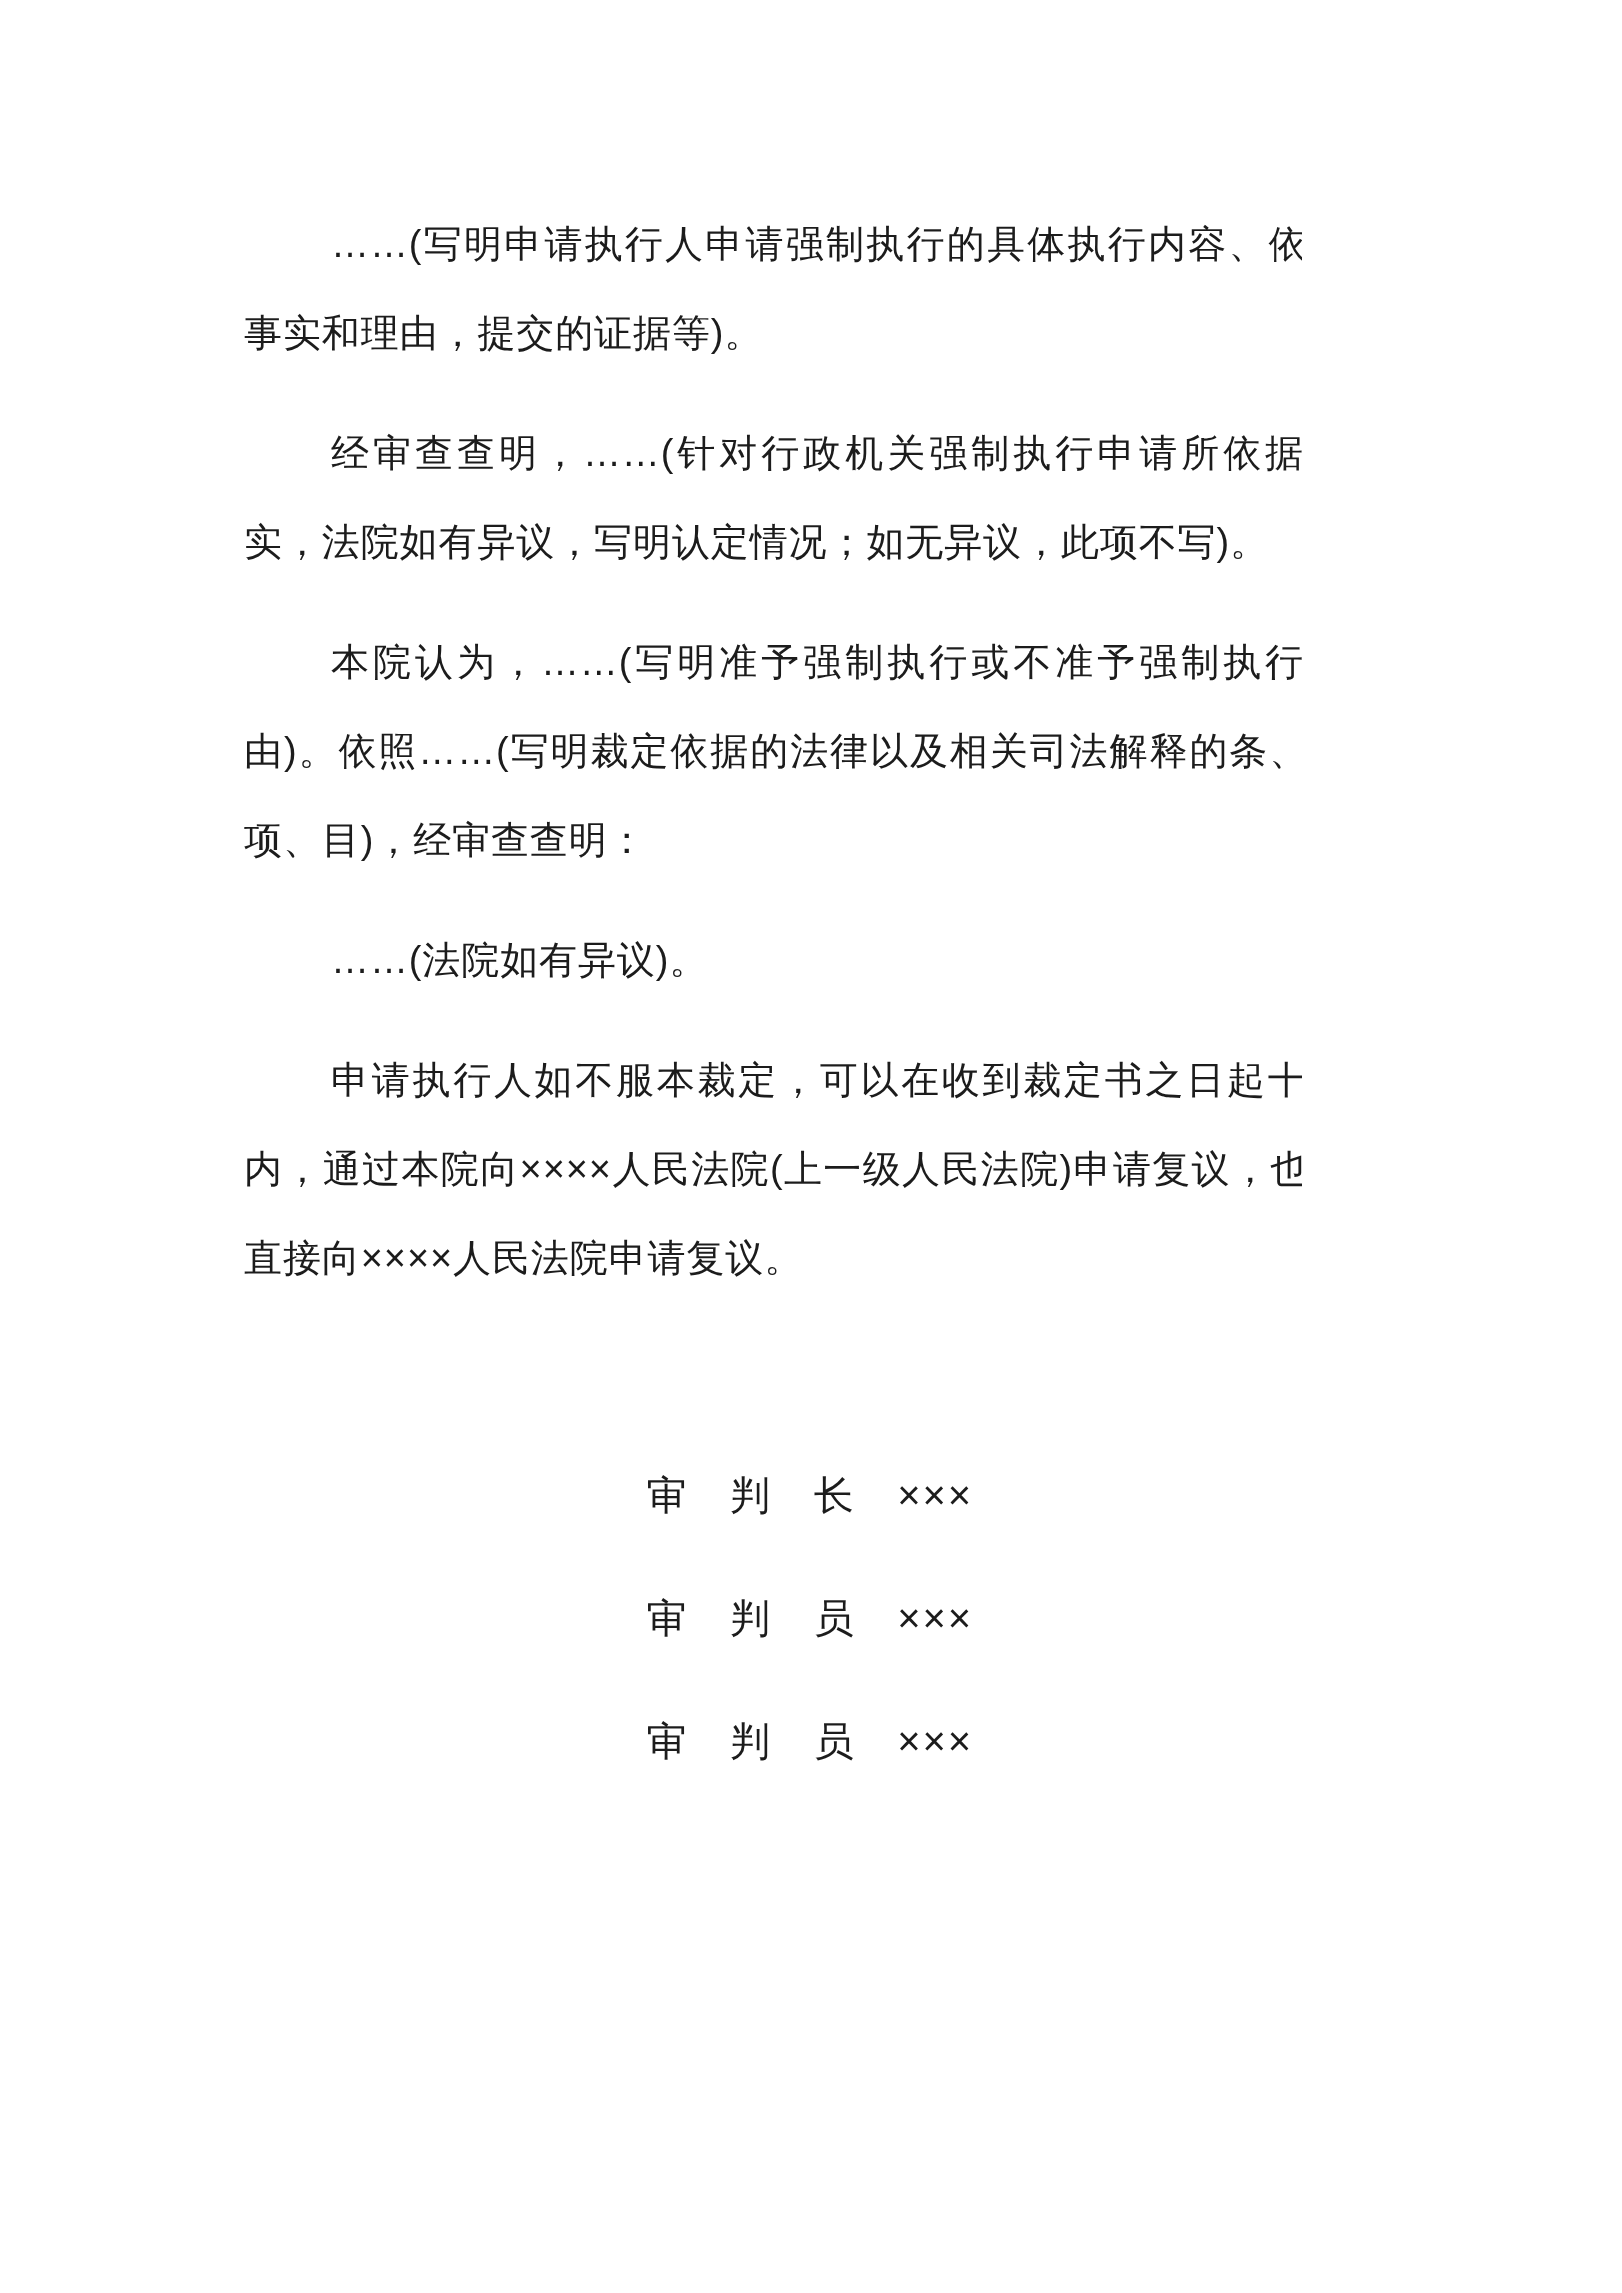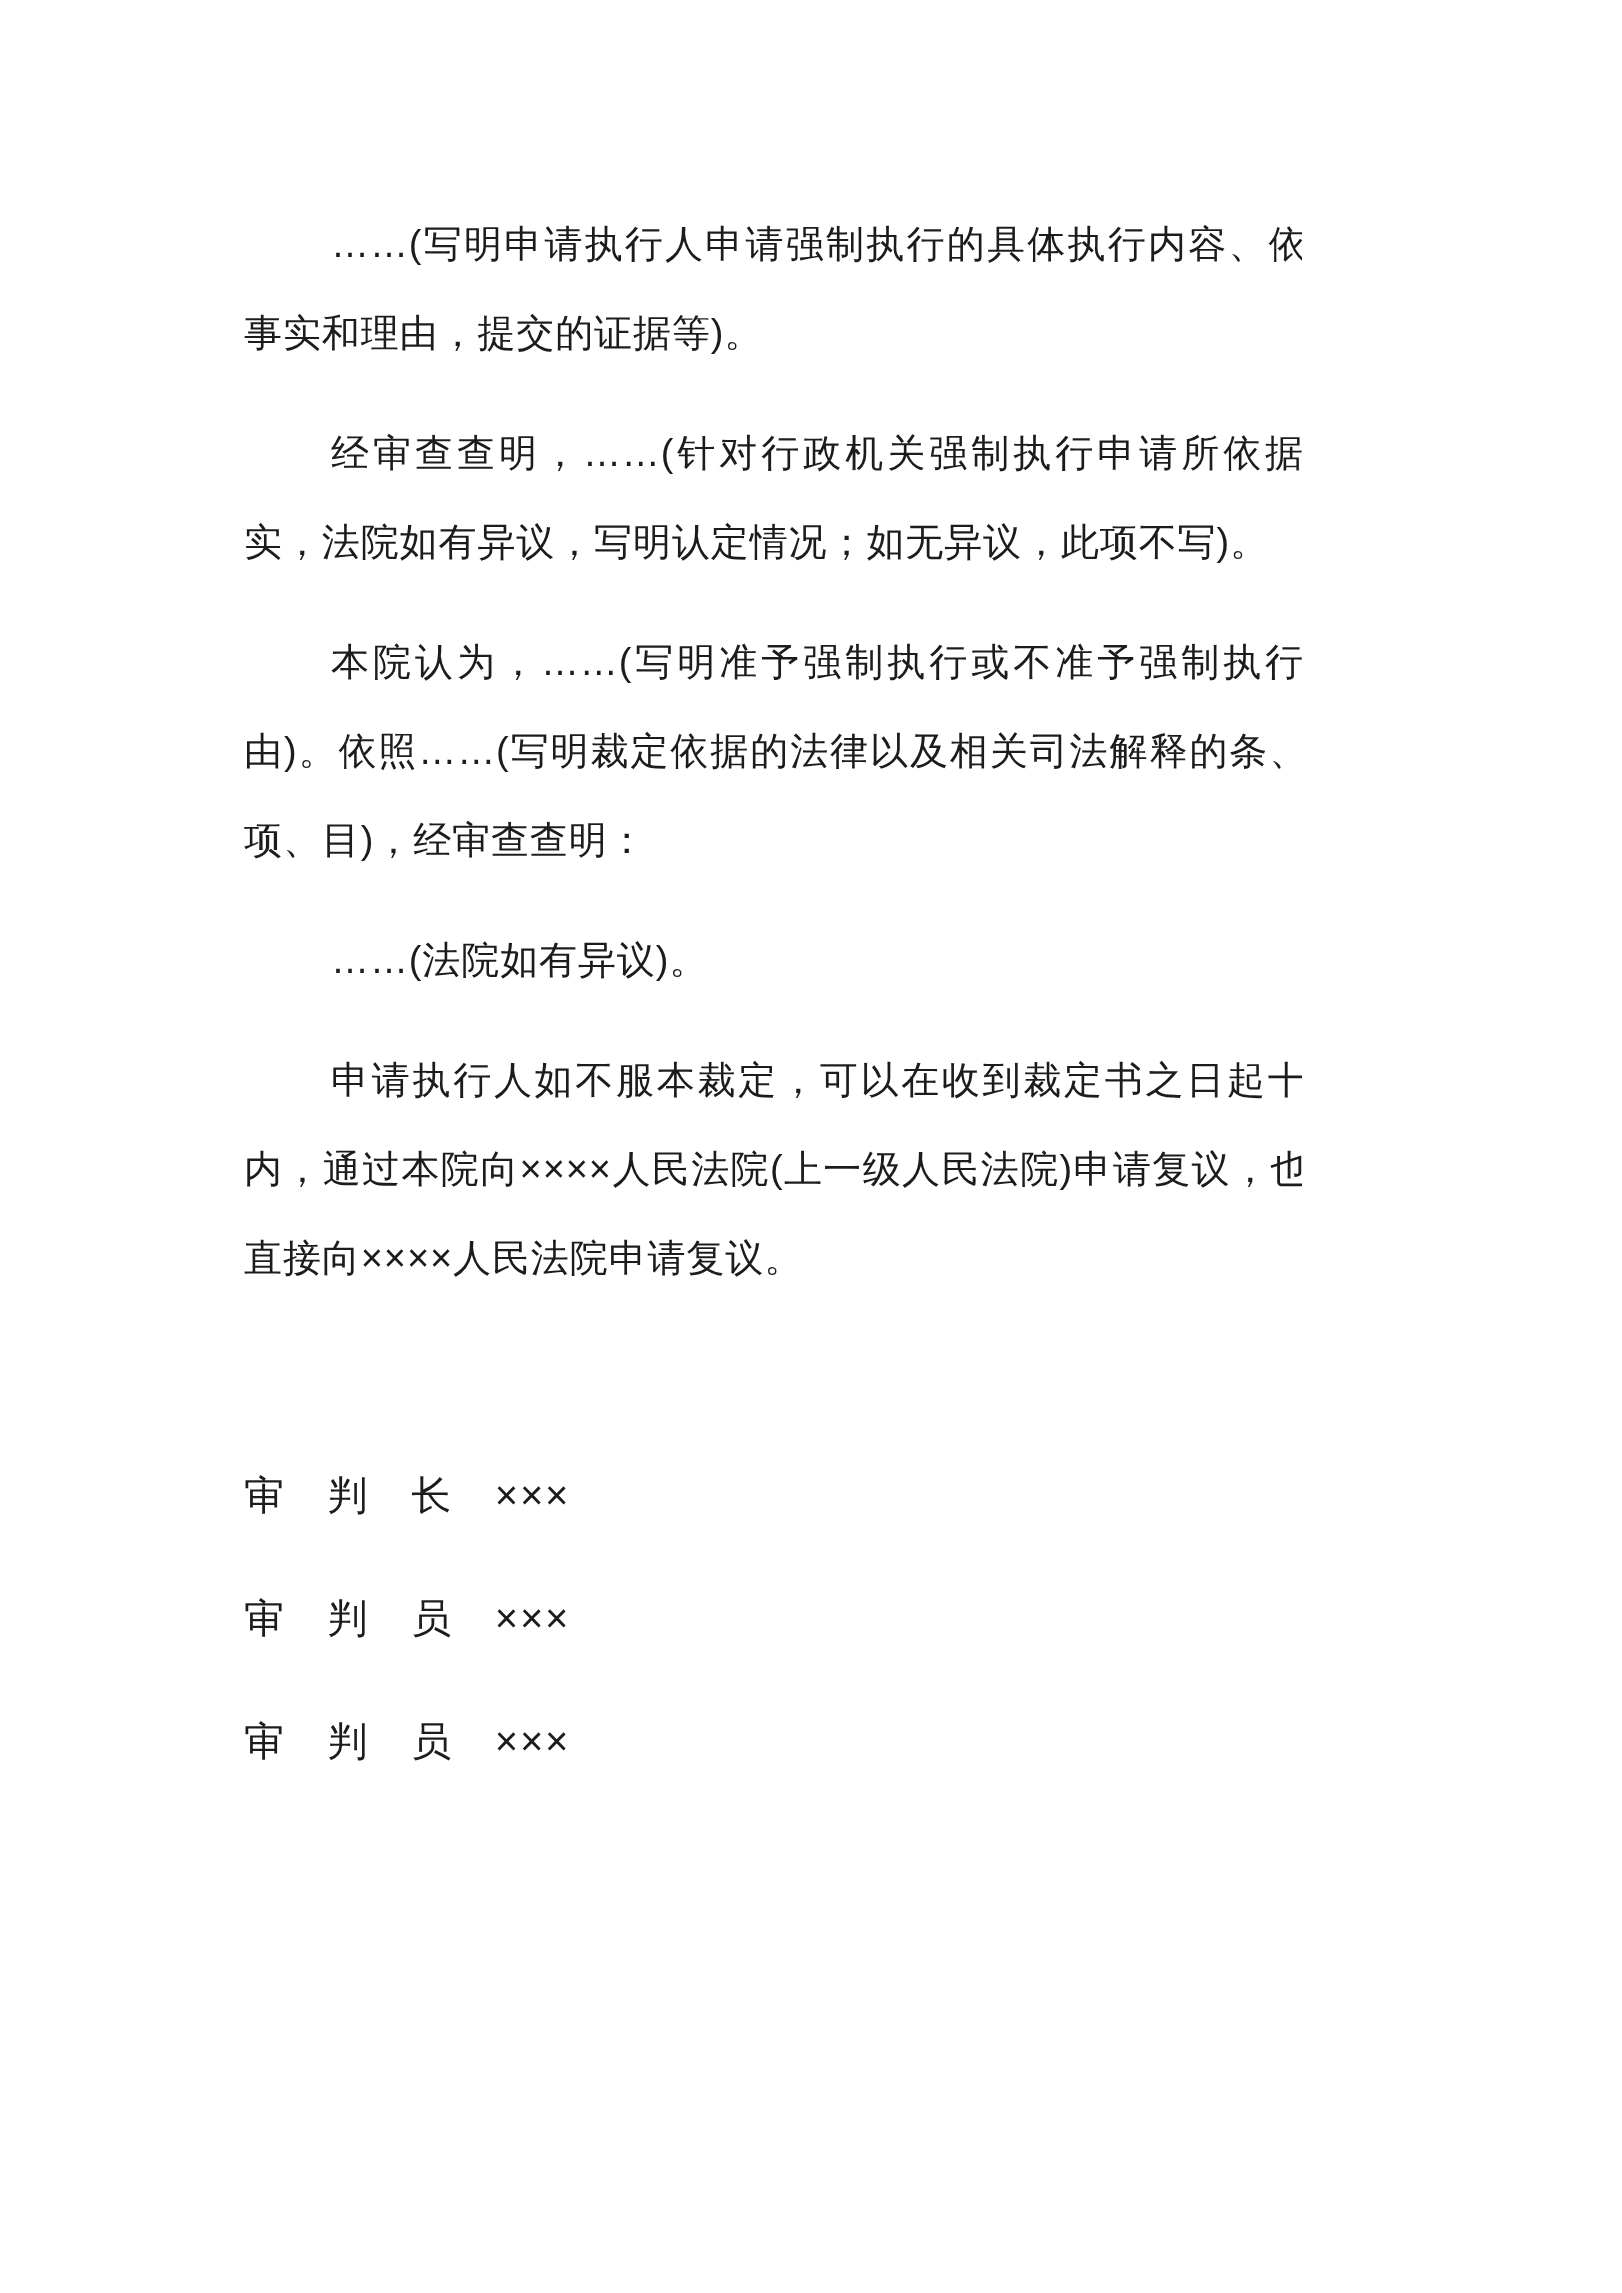"审 判 长 ×××" .signature-block { text-align: left -> center }
